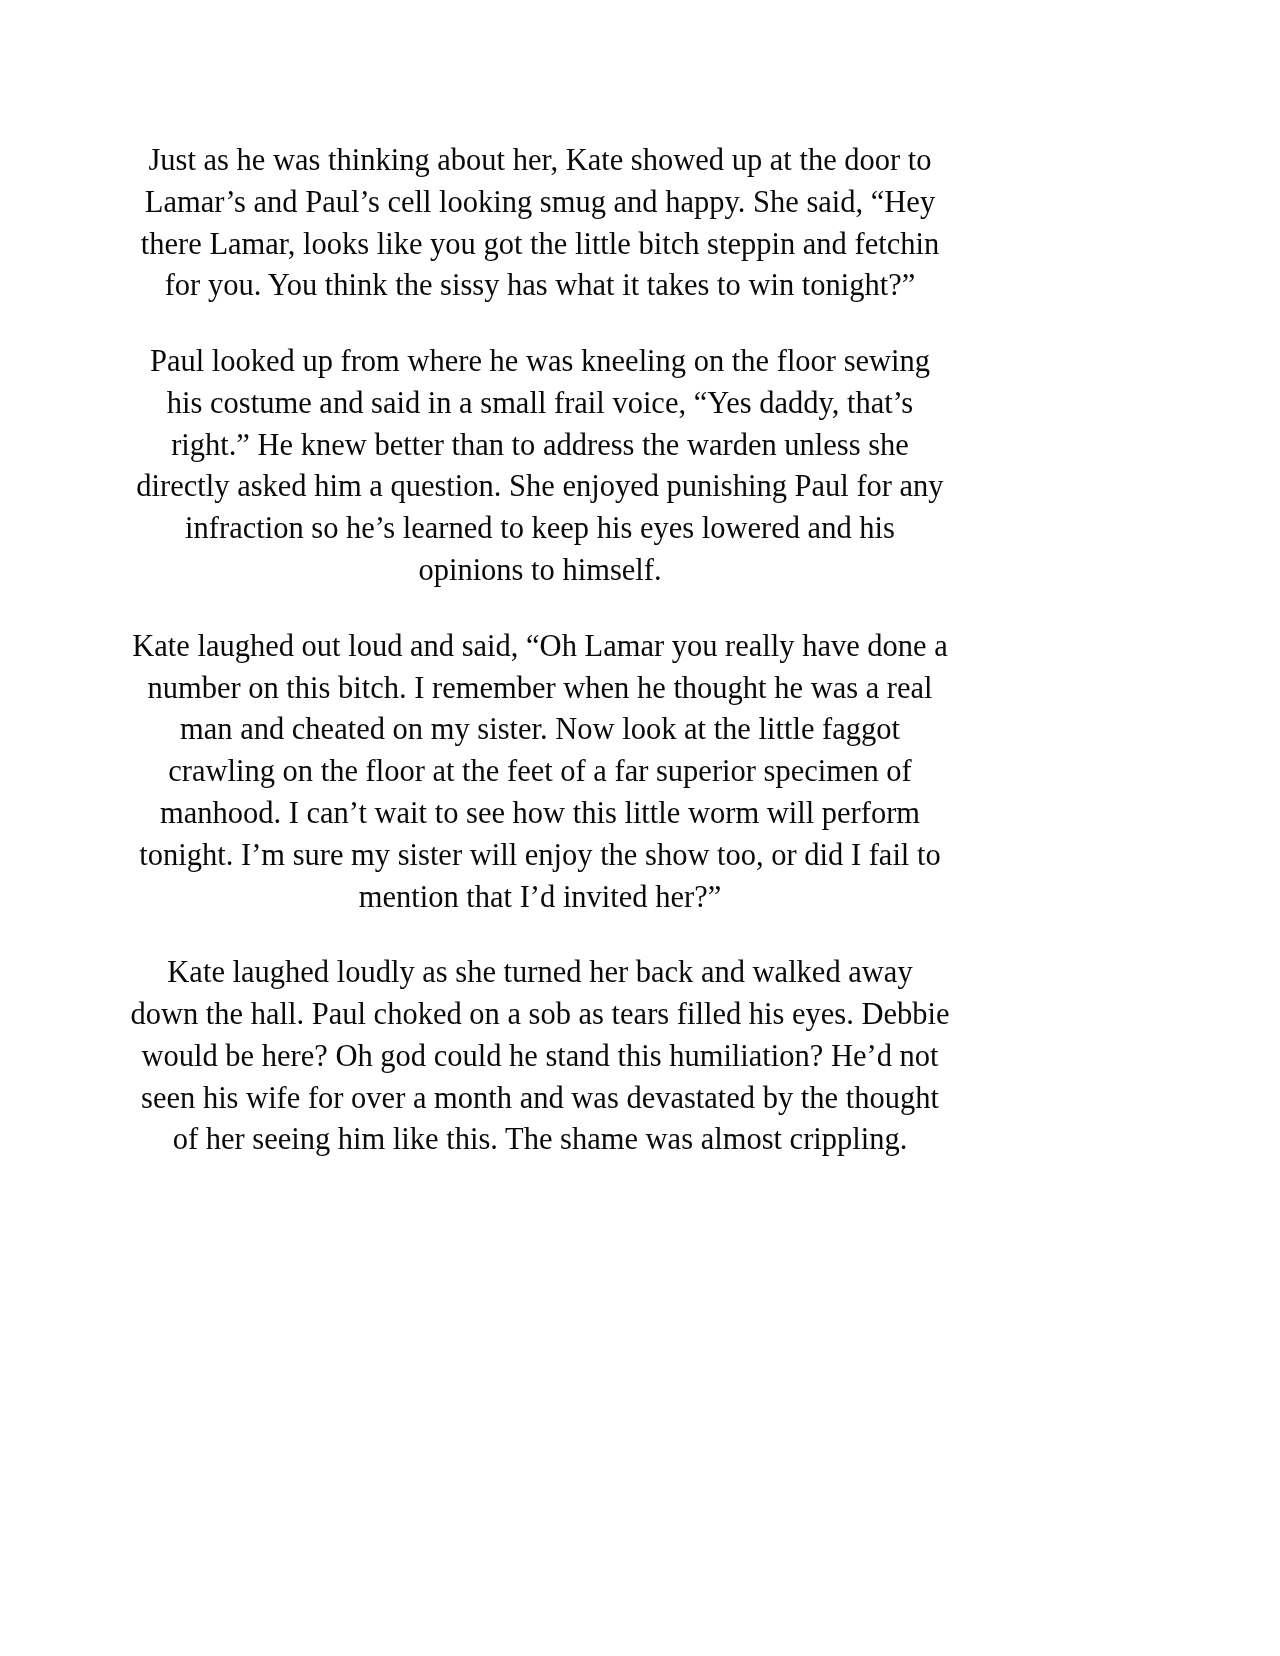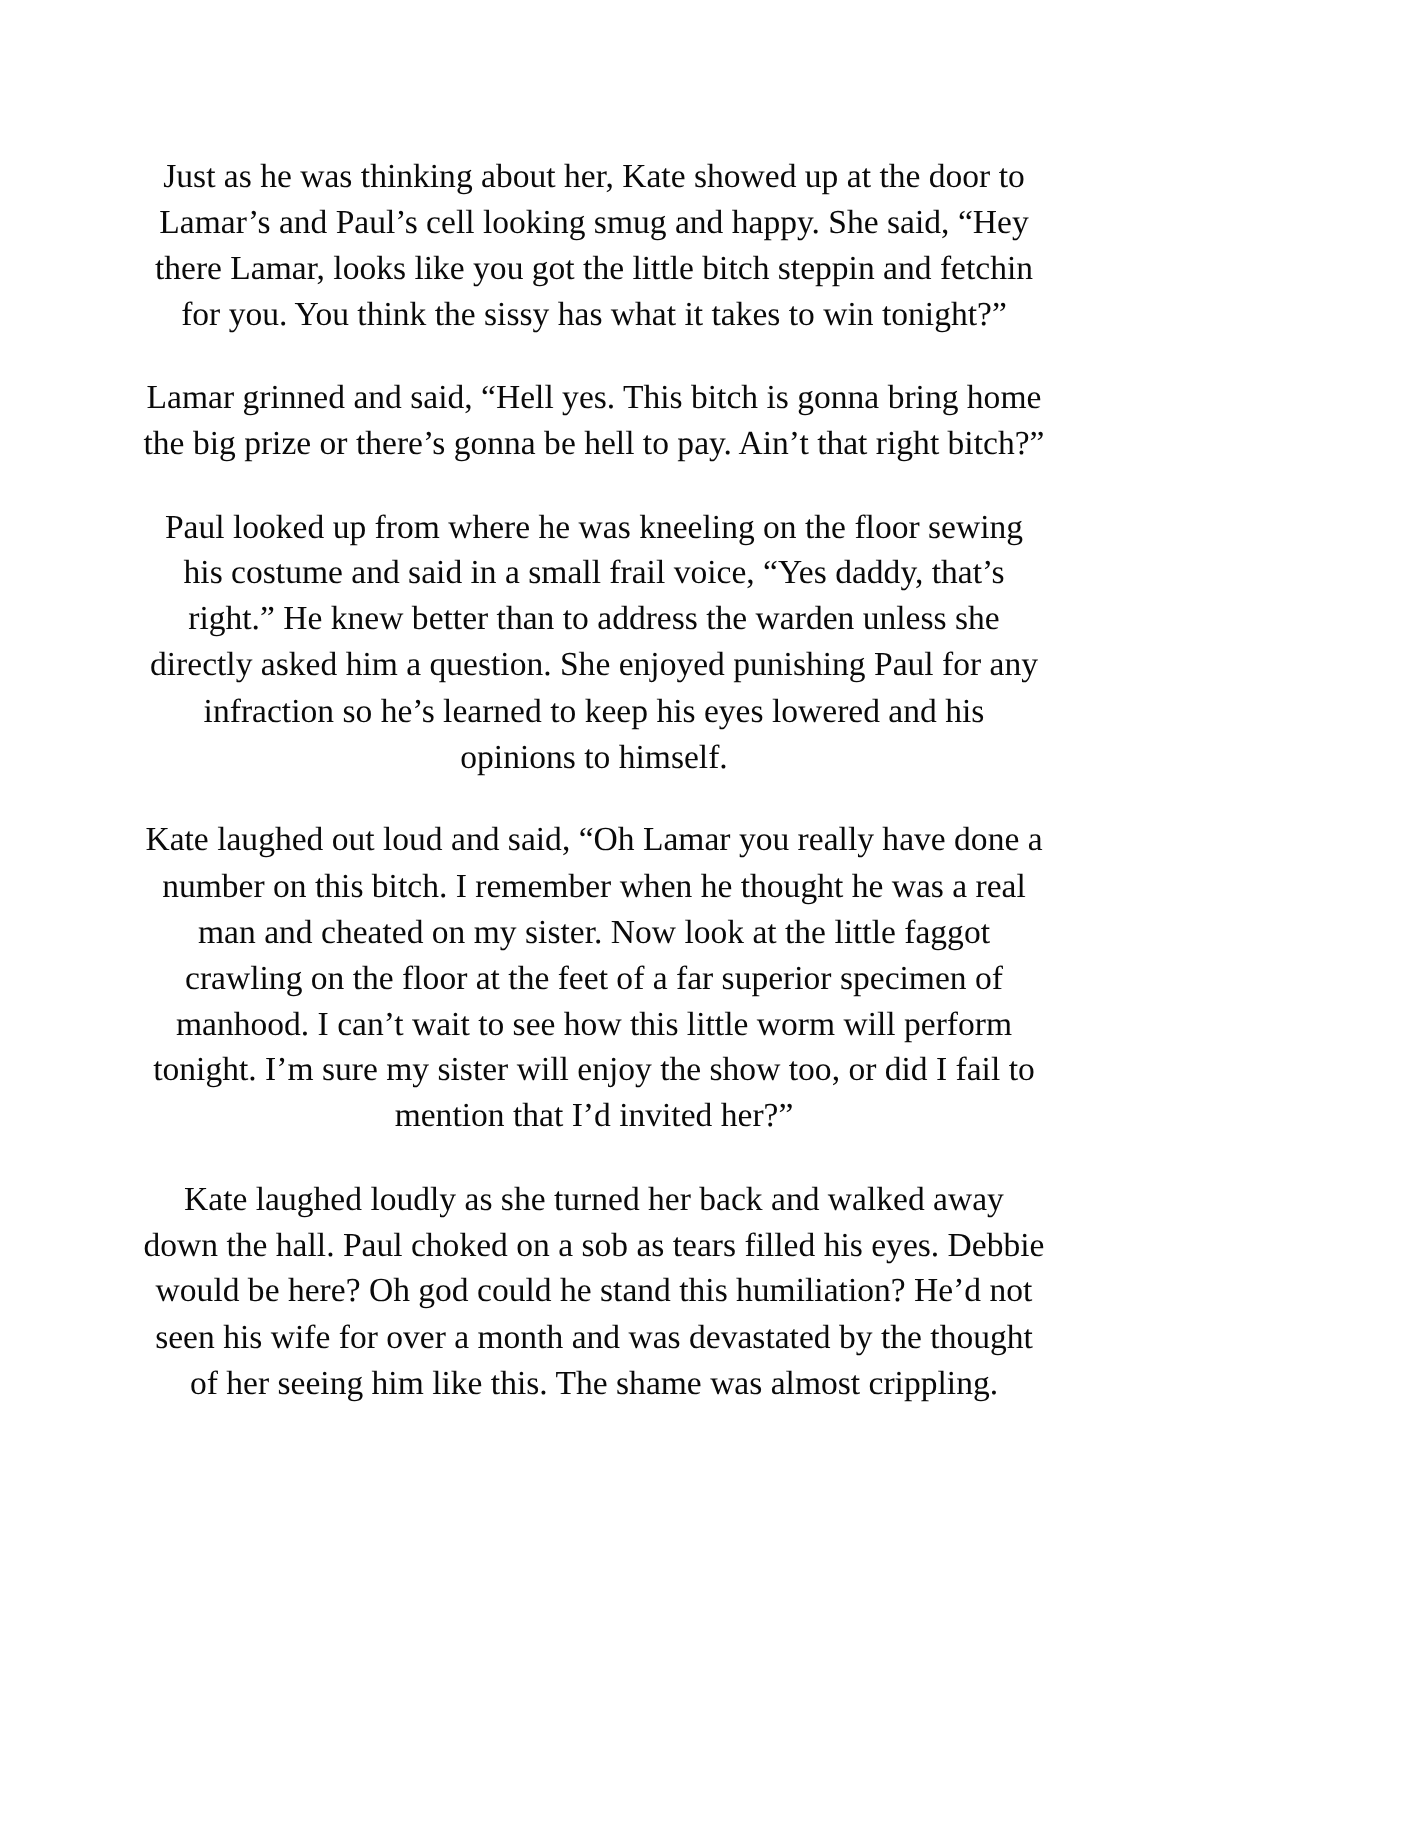"Lamar grinned and said, “Hell" p.para { html: <p> <span>Lamar grinned and said, “Hell yes. This bitch is gonna bring home the big prize or there’s gonna be hell to pay. Ain’t that right bitch?”</span> </p> -> none }
